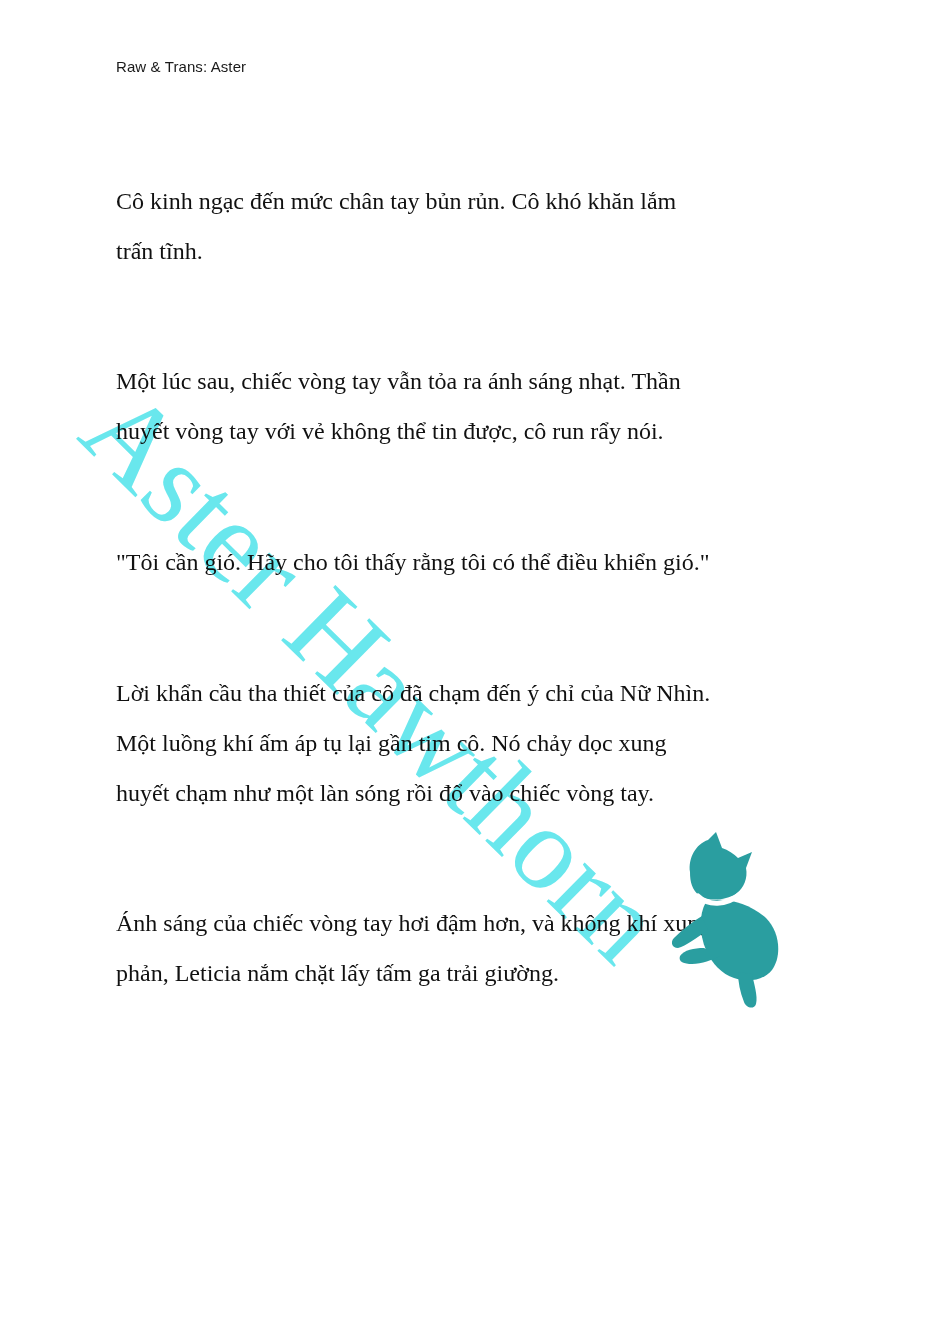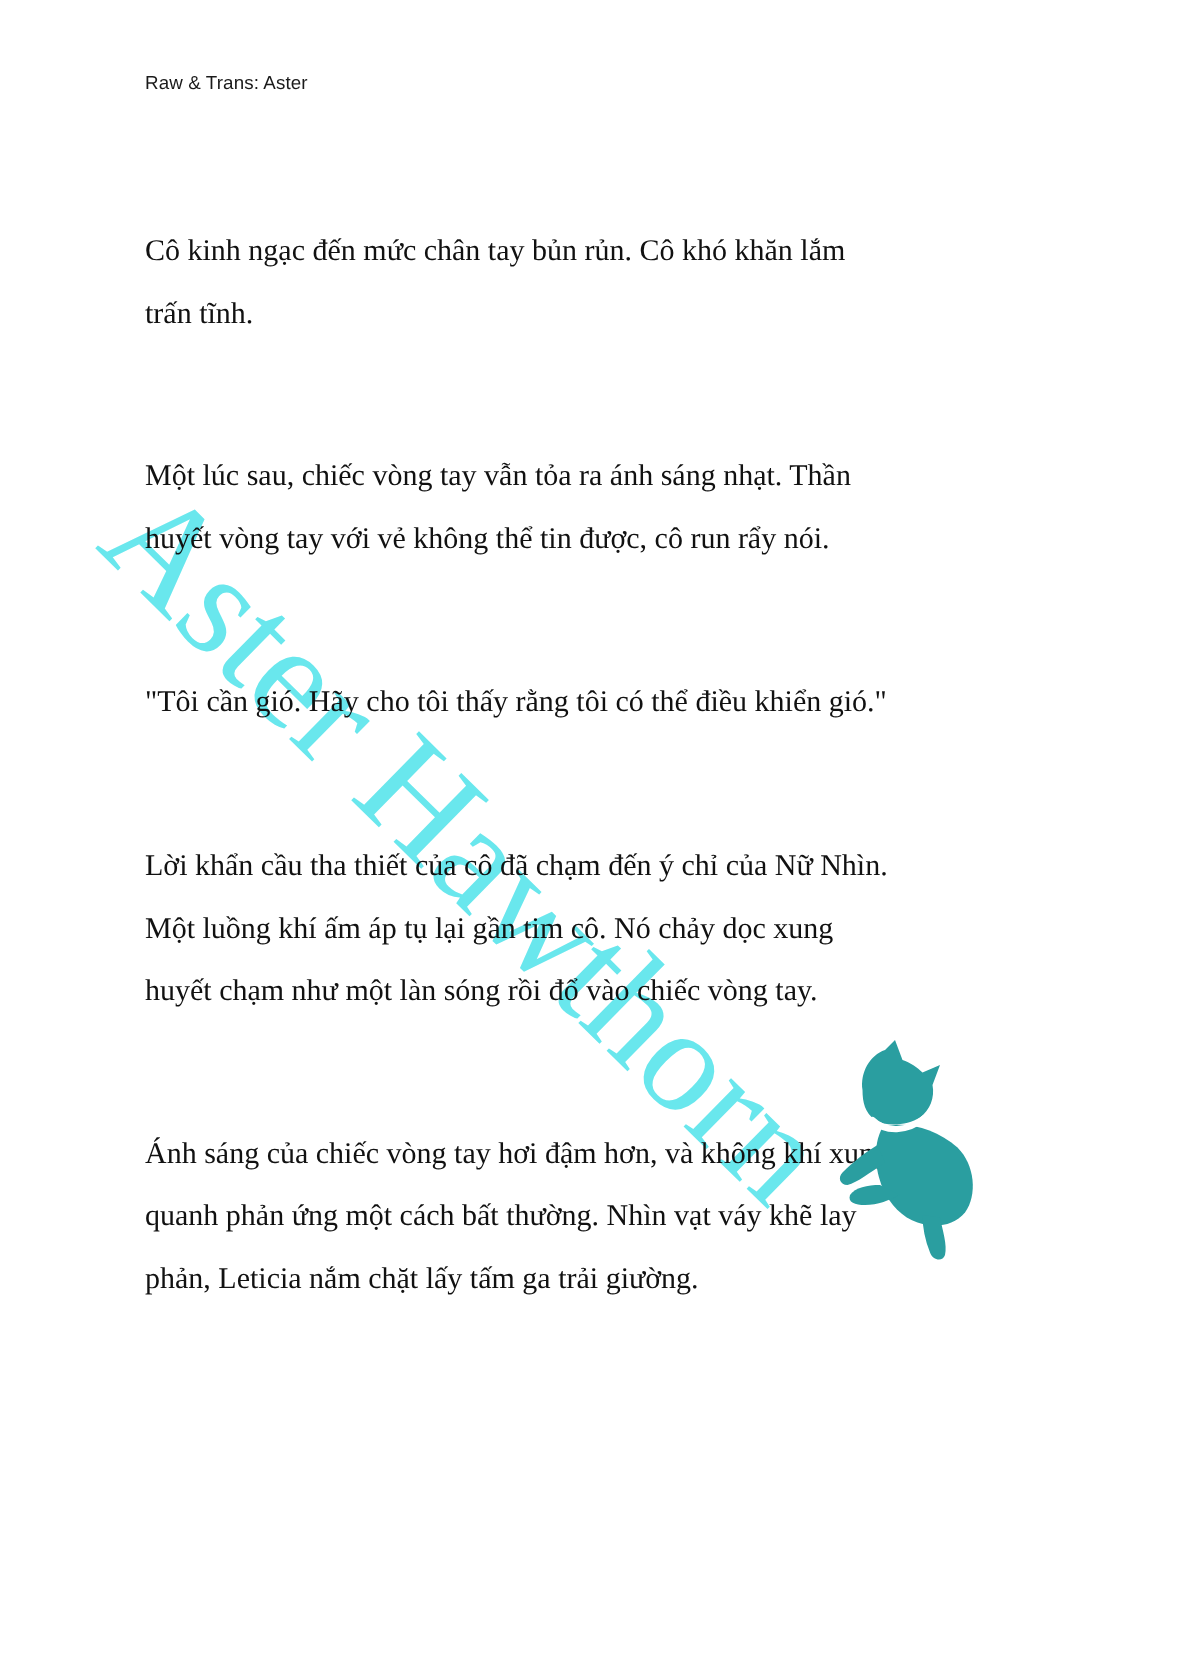"quanh phản ứng một cách" span.line { html: <span>quanh phản ứng một cách bất thường. Nhìn vạt váy khẽ lay</span> -> none }
